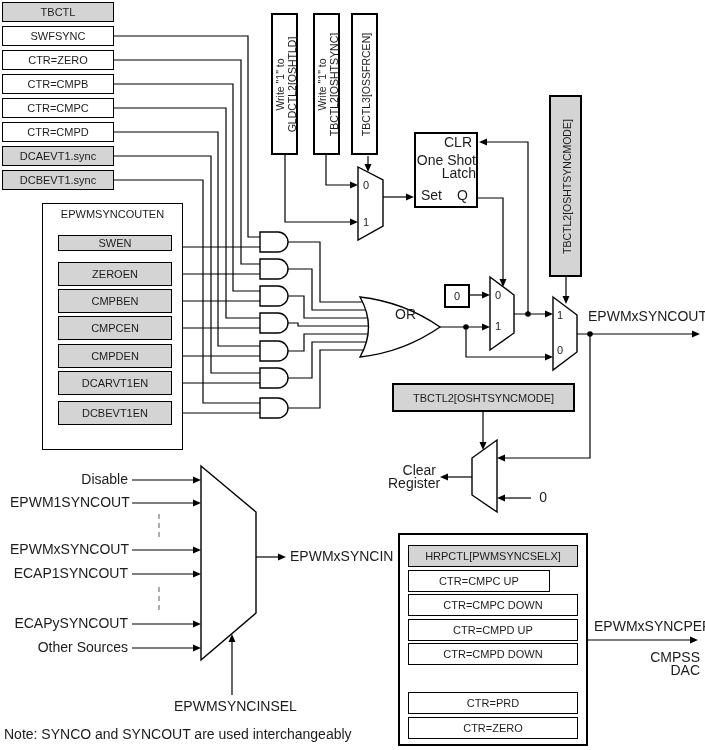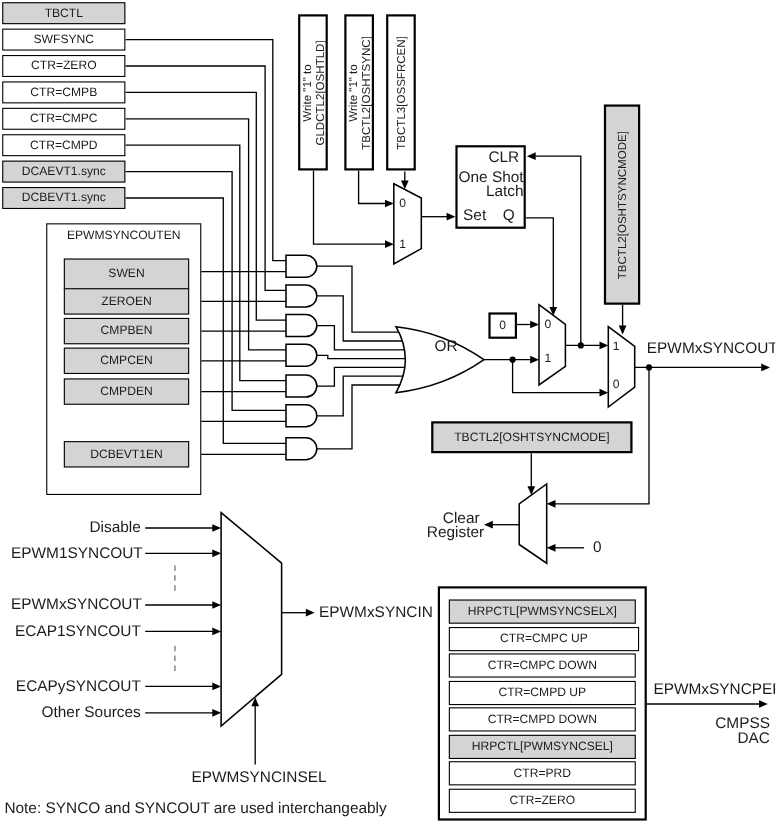"SWEN" div.box { height: 28px -> 16px }
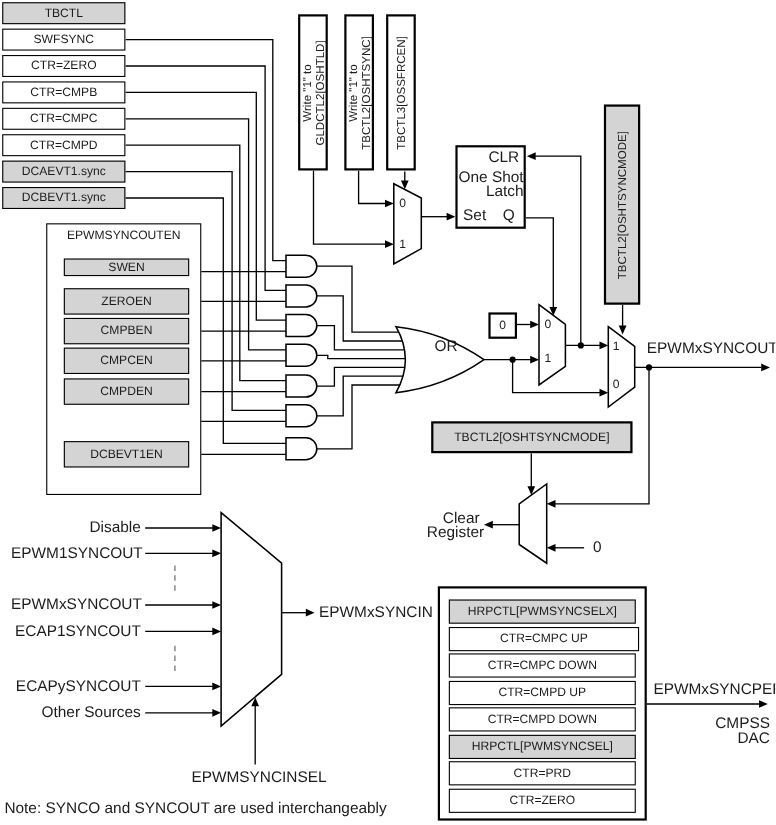"DCARVT1EN" div.box { html: none -> <div> <span>DCARVT1EN</span> </div> }
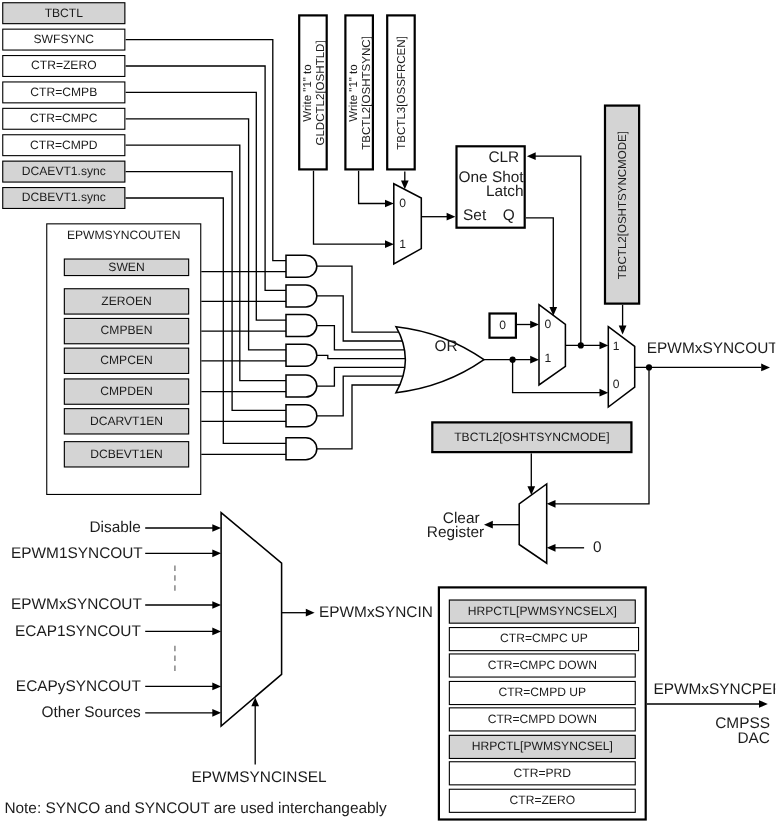"CTR=CMPC UP" div.box { width: 173px -> 142px }
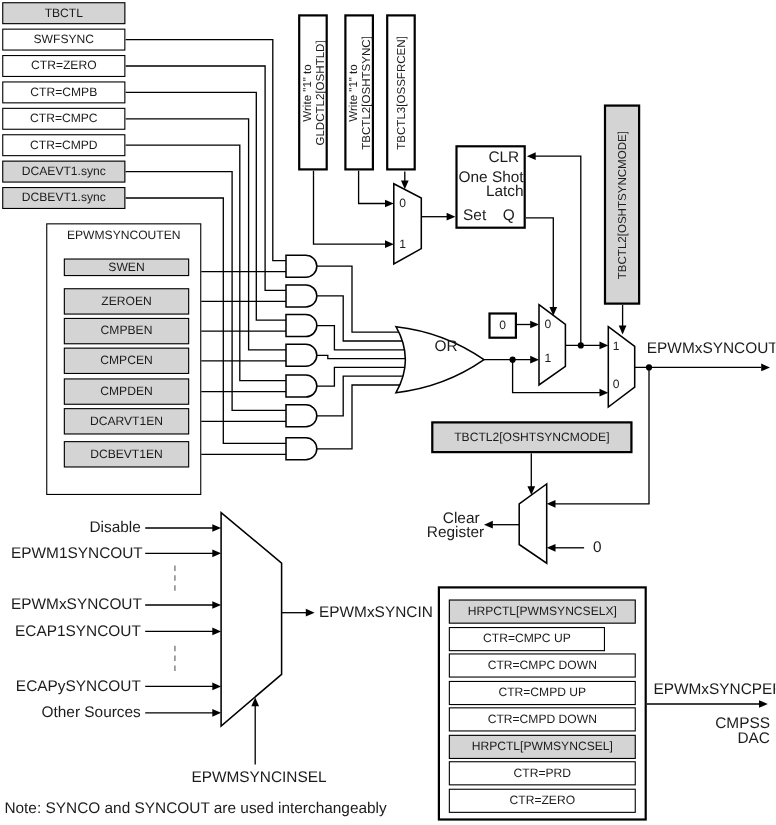"HRPCTL[PWMSYNCSEL]" div.box { html: <div> <span>HRPCTL[PWMSYNCSEL]</span> </div> -> none }
